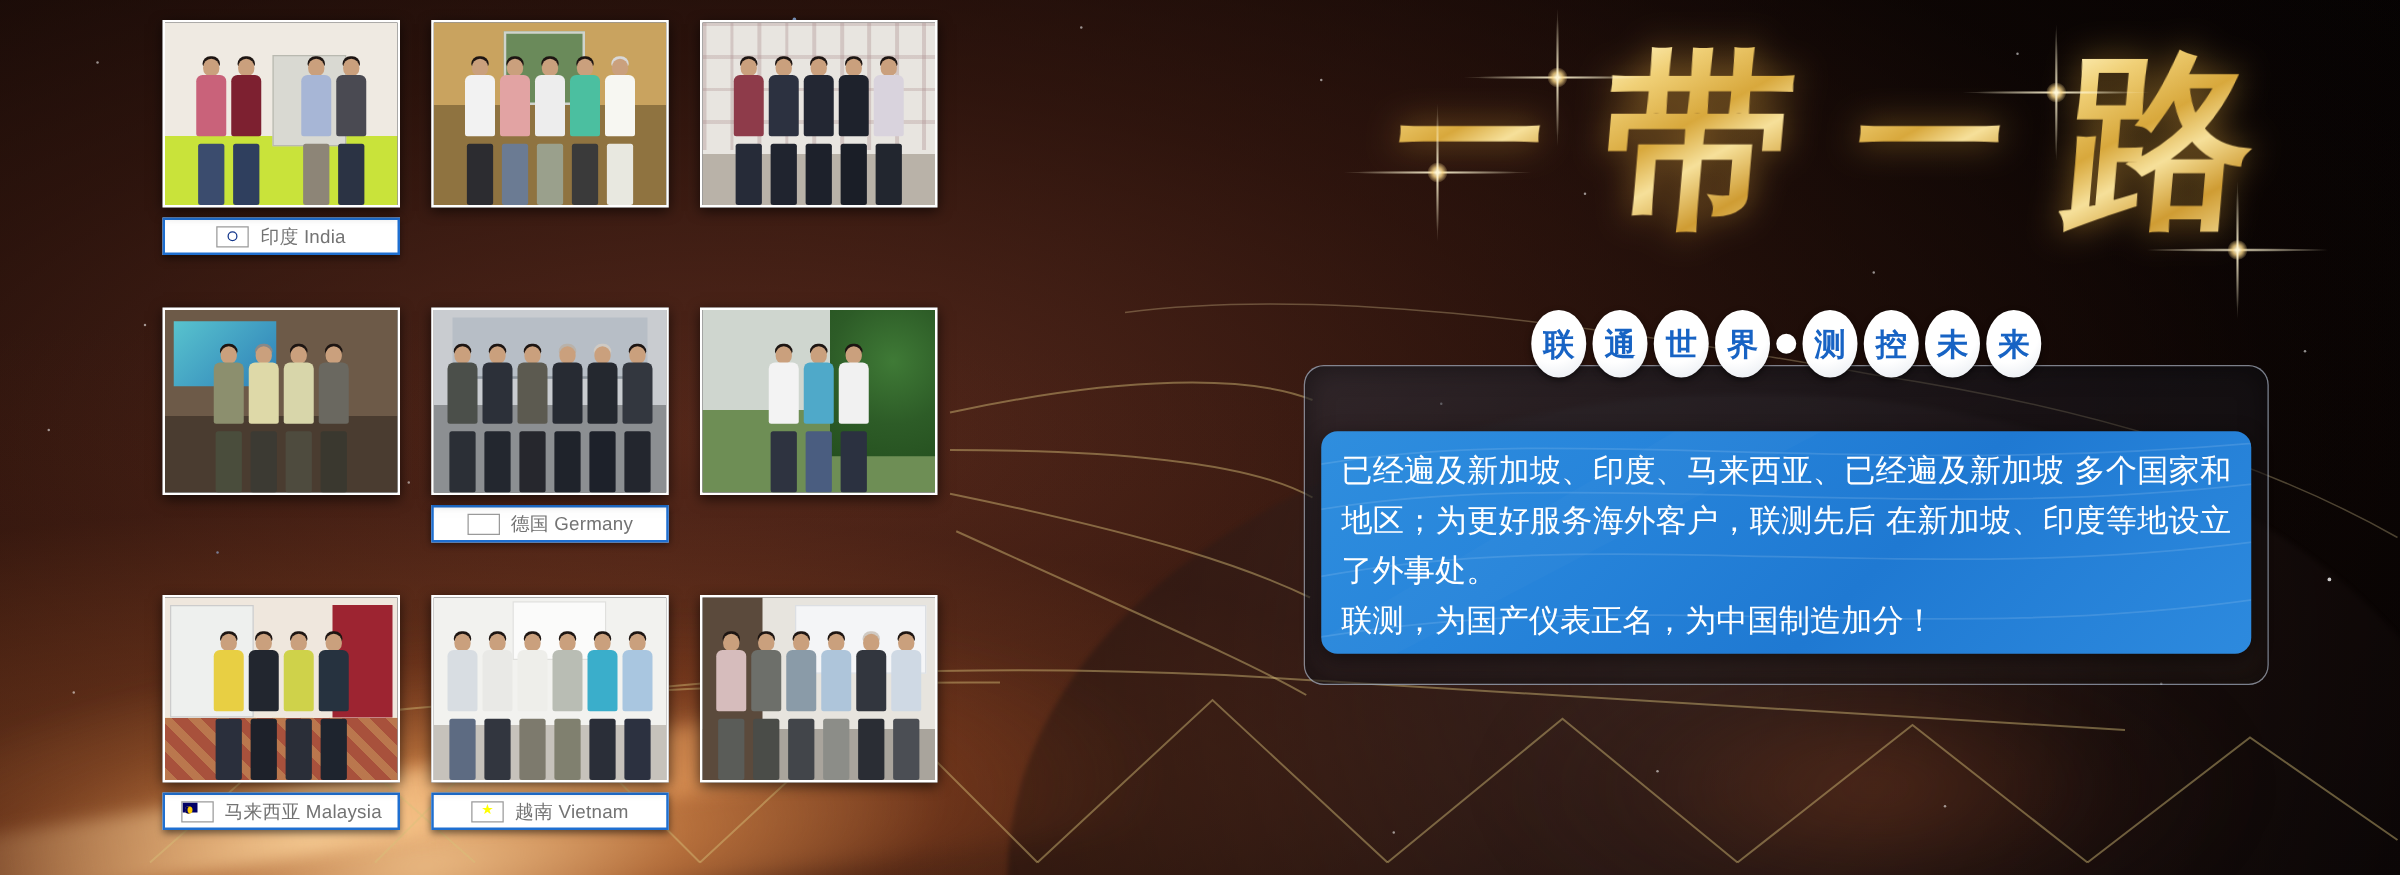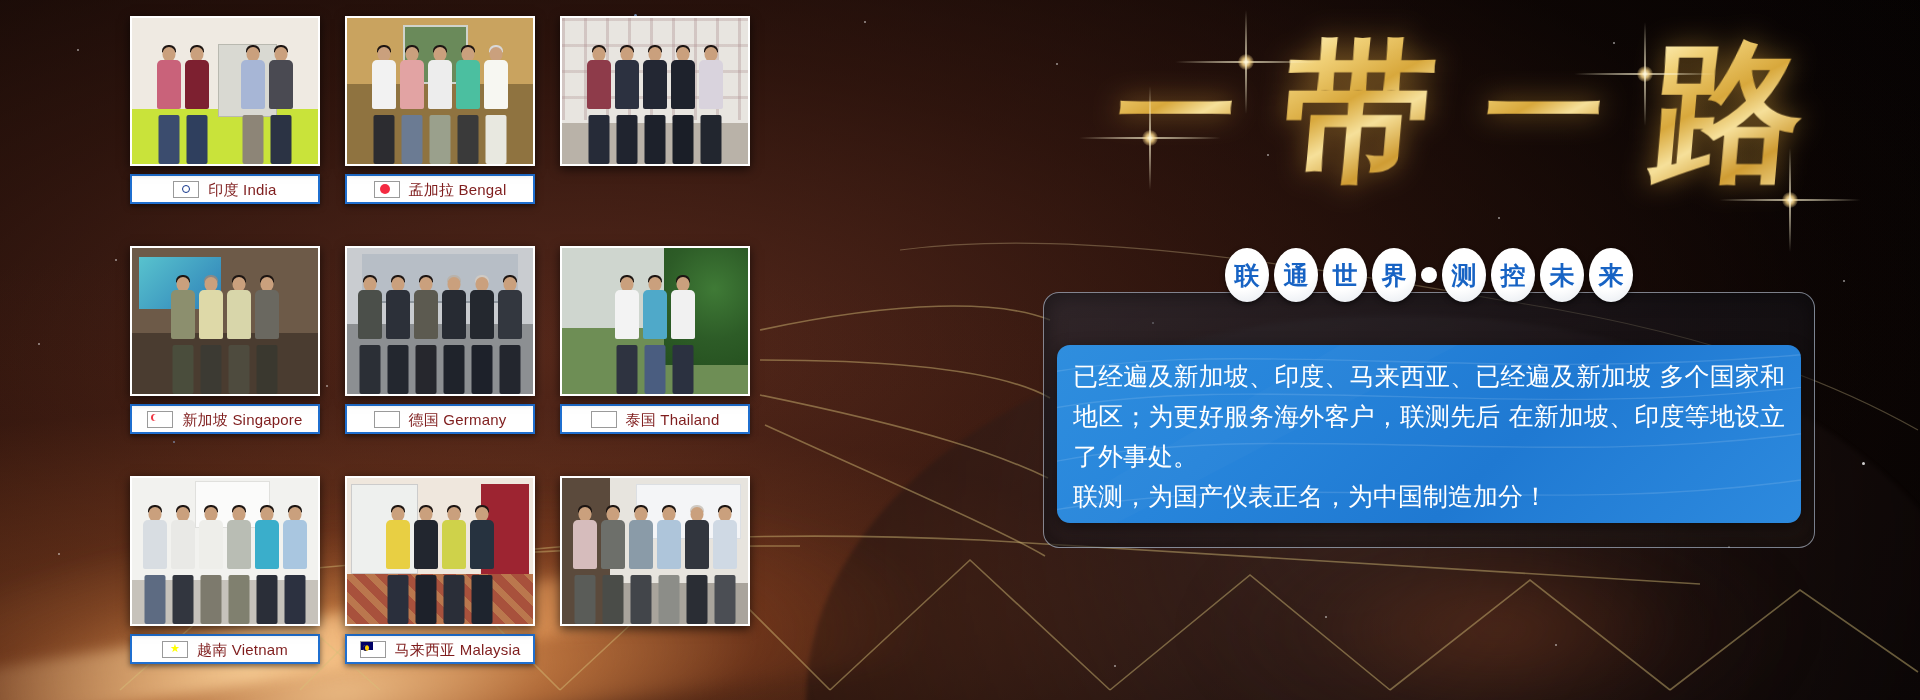"印度 India" .label .ltxt { color: #7f1d1d -> #737373 }
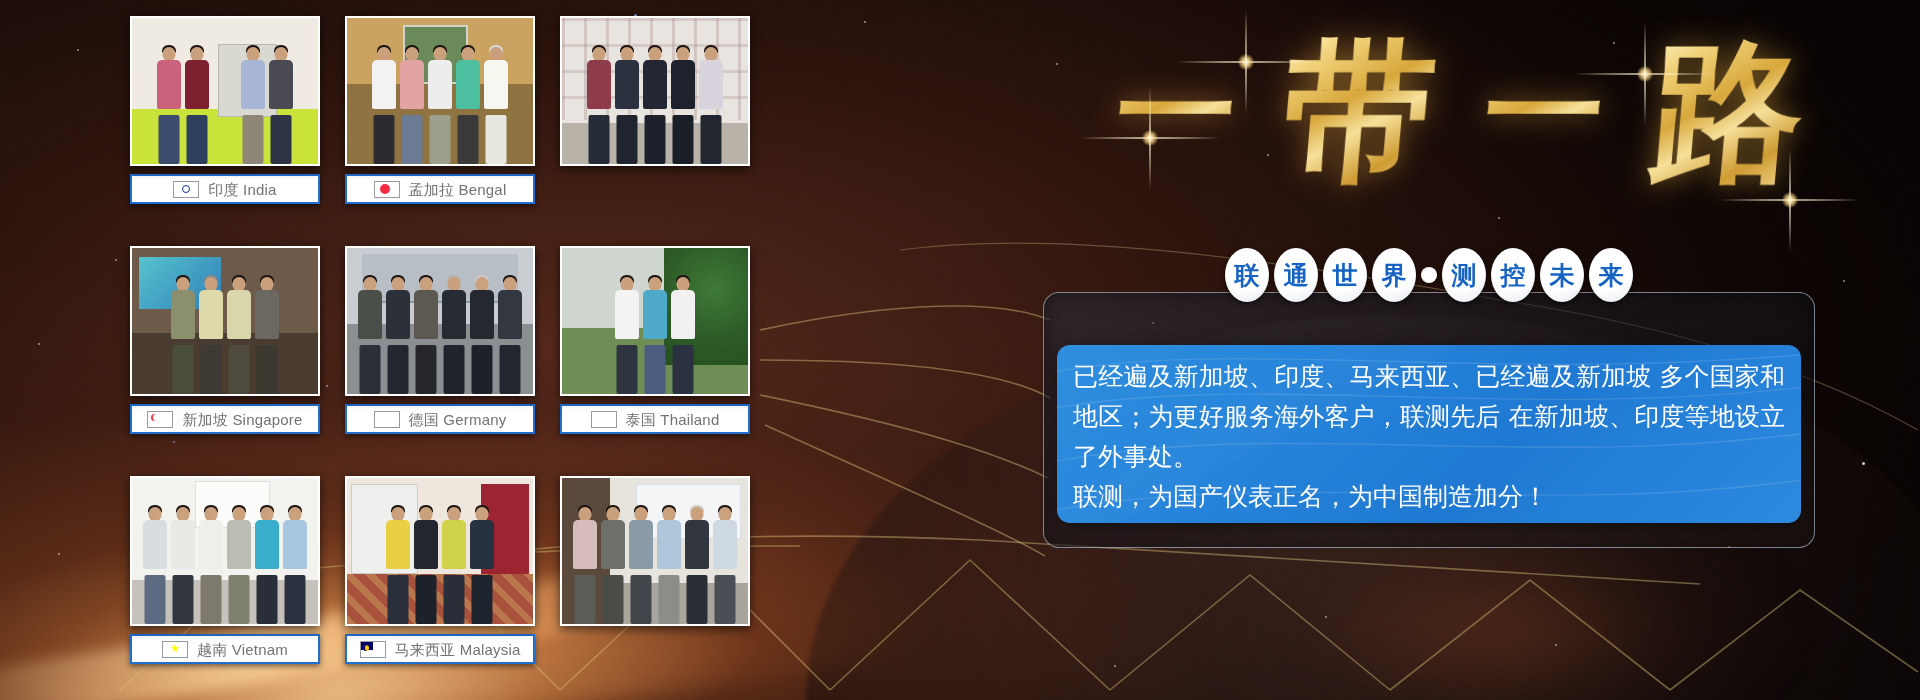"孟加拉 Bengal" div.label { html: <div> <span></span> <span>孟加拉 Bengal</span> </div> -> none }
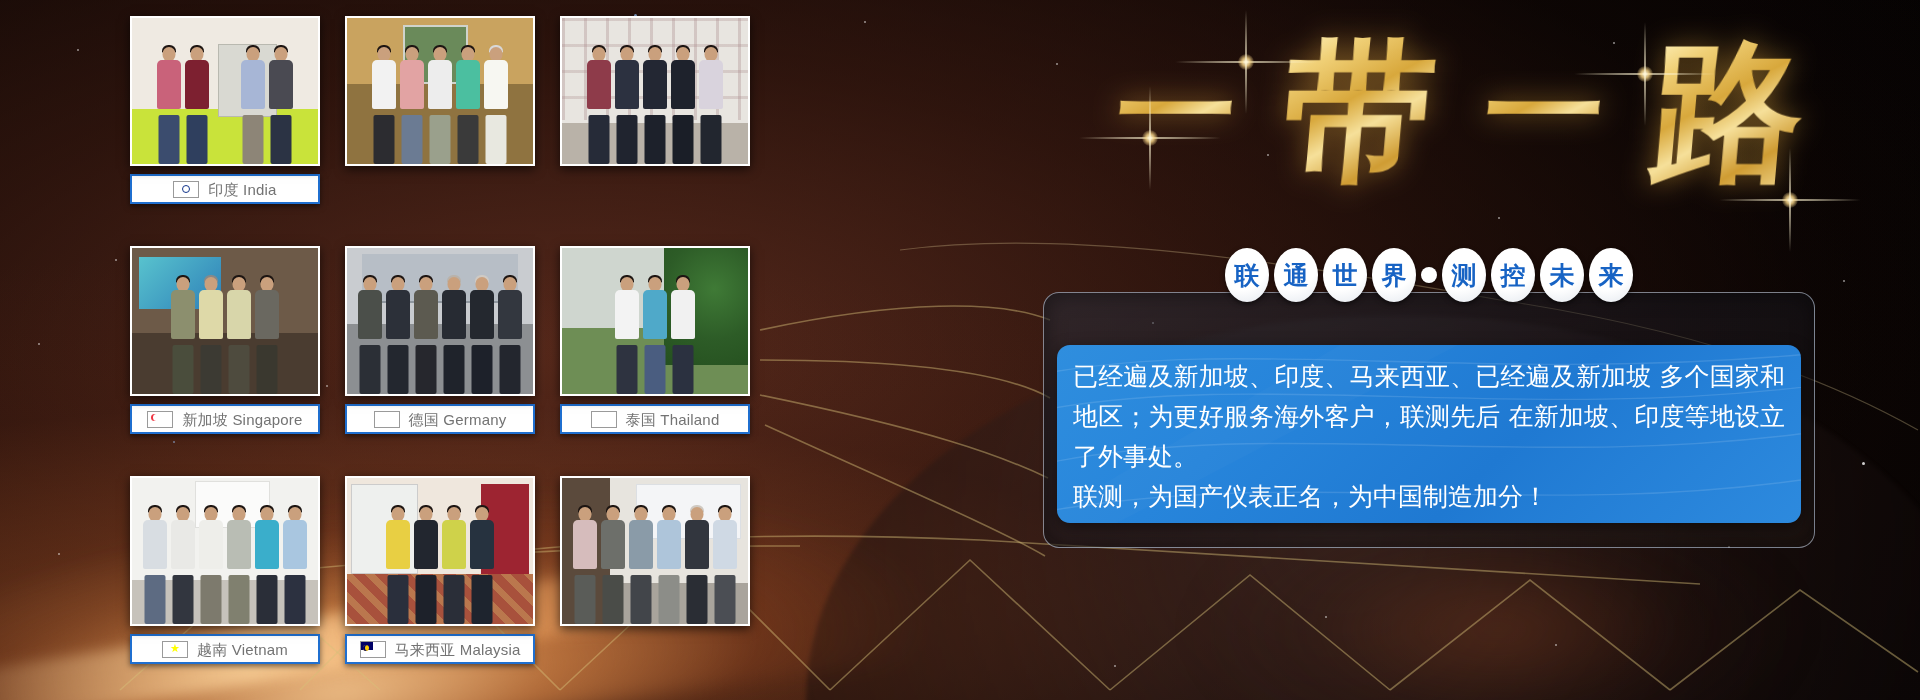"新加坡 Singapore" div.label { html: <div> <span></span> <span>新加坡 Singapore</span> </div> -> none }
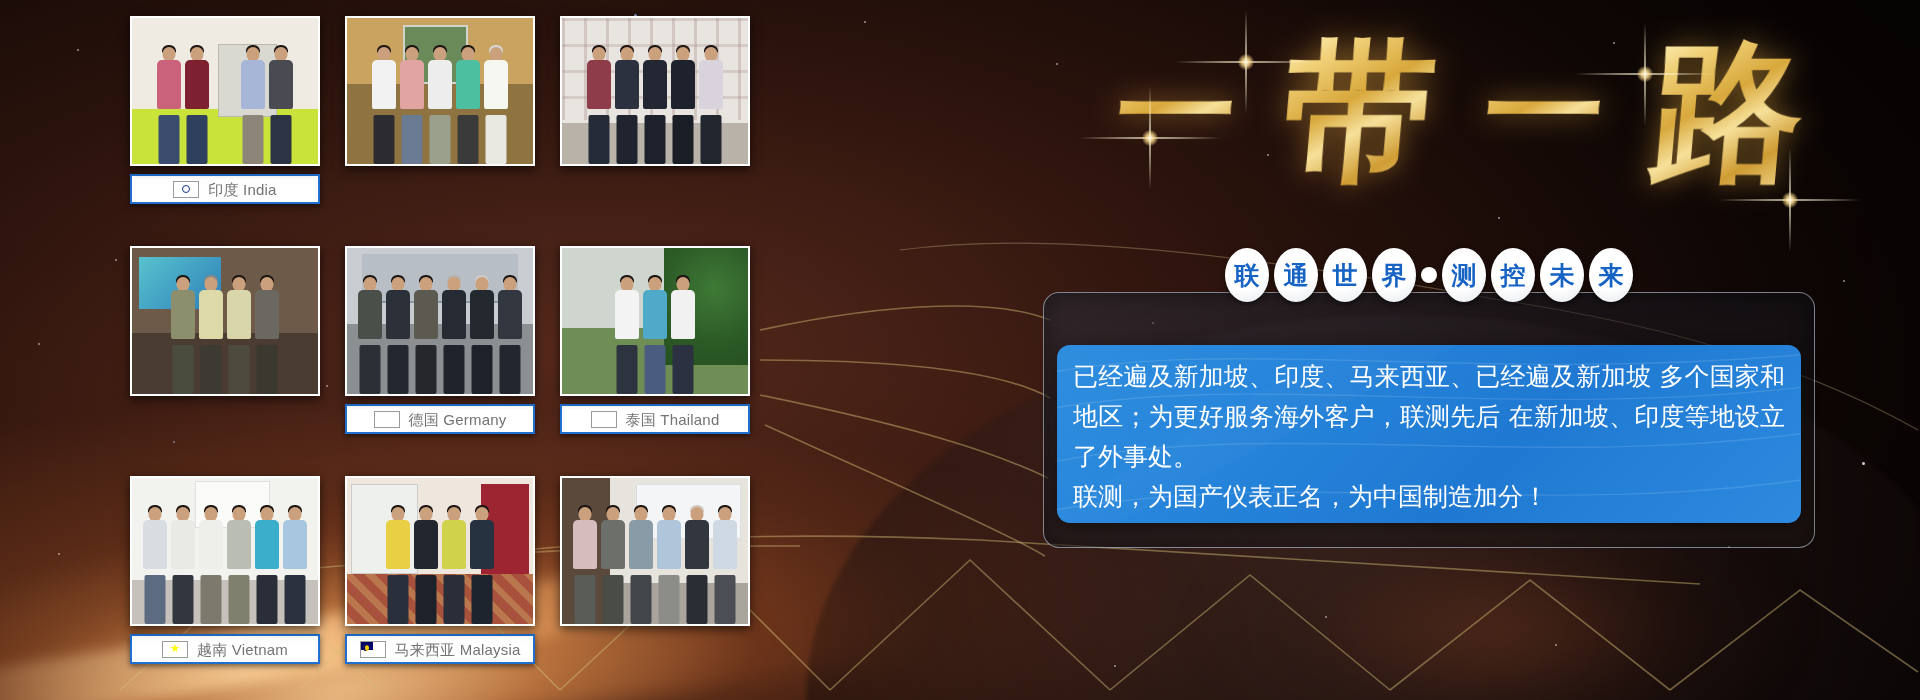"泰国 Thailand" div.label { html: <div> <span></span> <span>泰国 Thailand</span> </div> -> none }
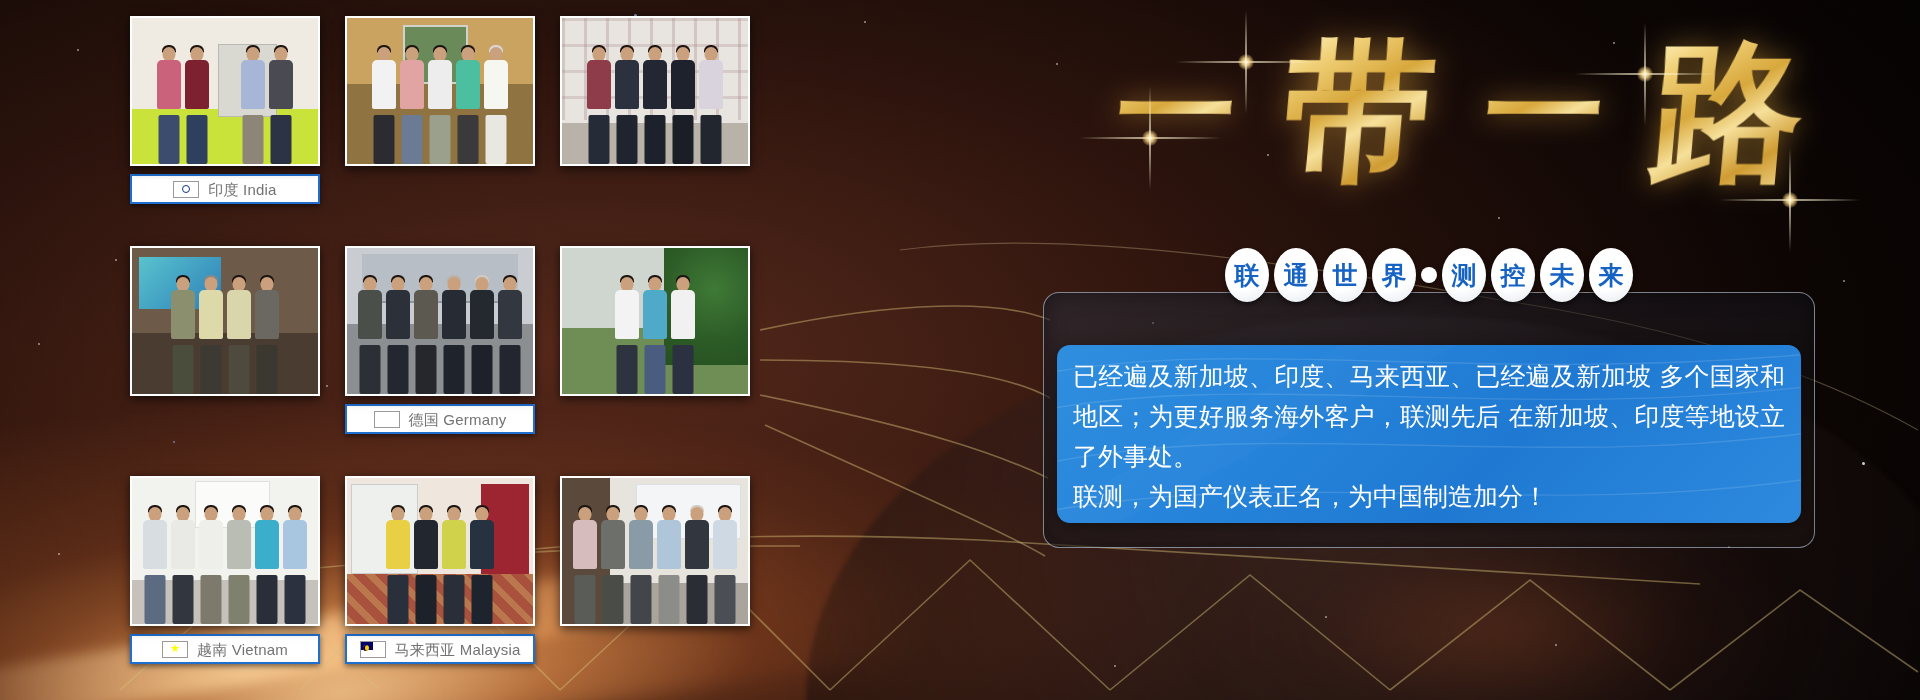"越南 Vietnam" div.cell { order: before "马来西亚 Malaysia" -> after "马来西亚 Malaysia" }
